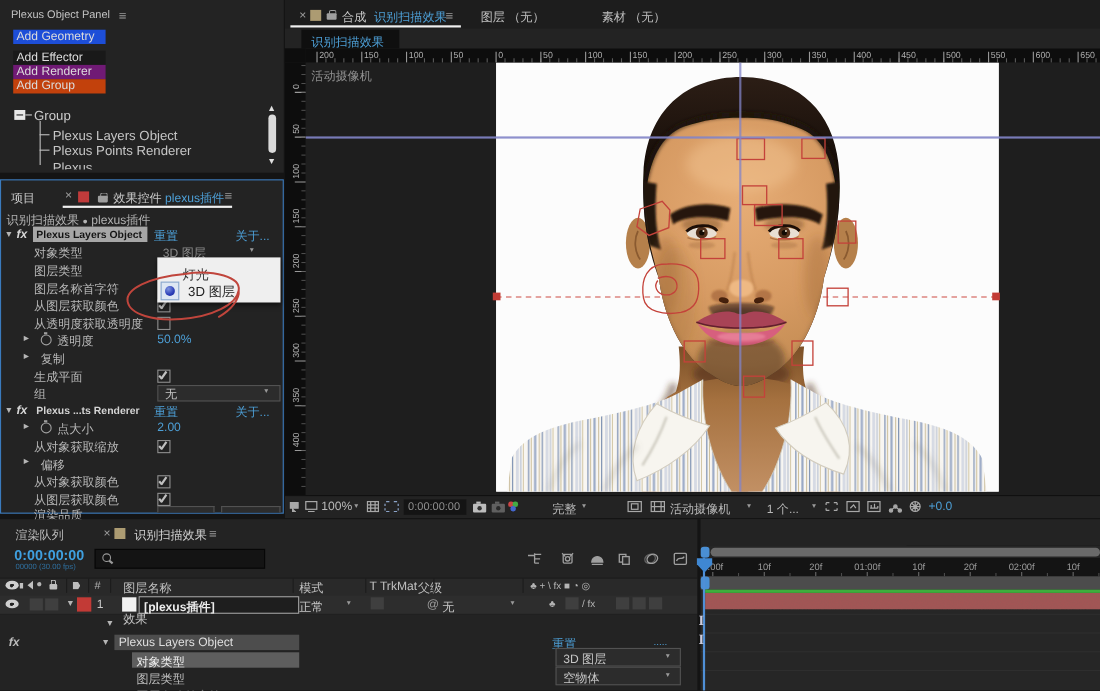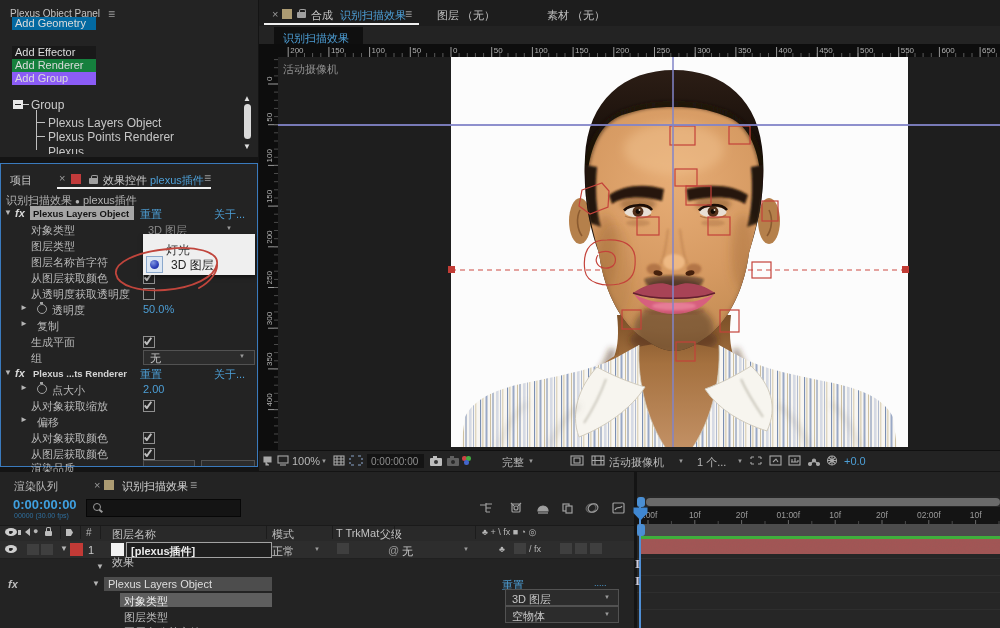"Add Geometry" div.t { background: #0369a1 -> #1d4ed8; top: 17px -> 27px }
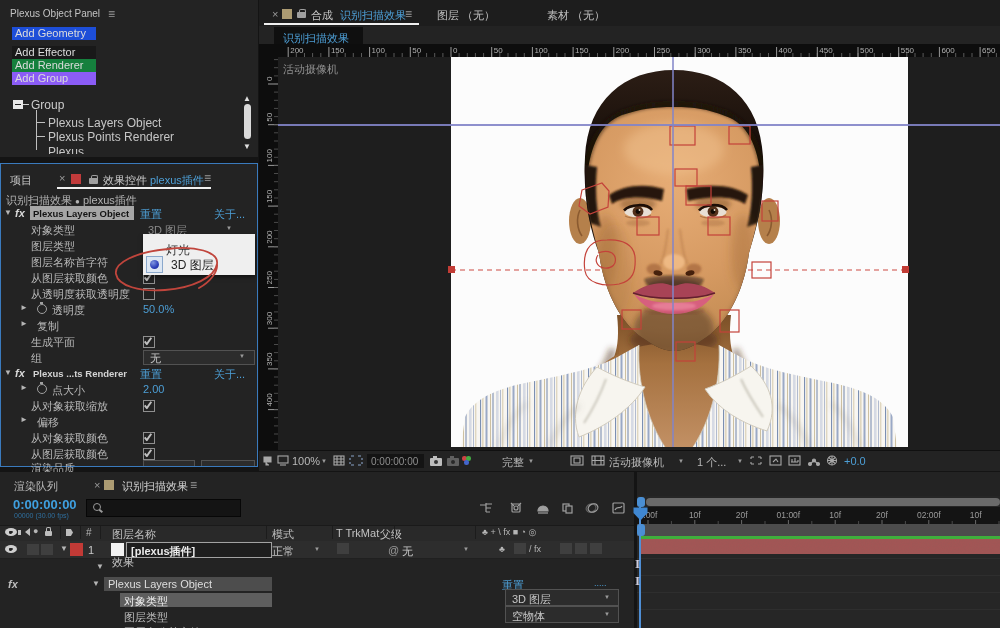"Add Renderer" div.t { background: #15803d -> #701a75 }
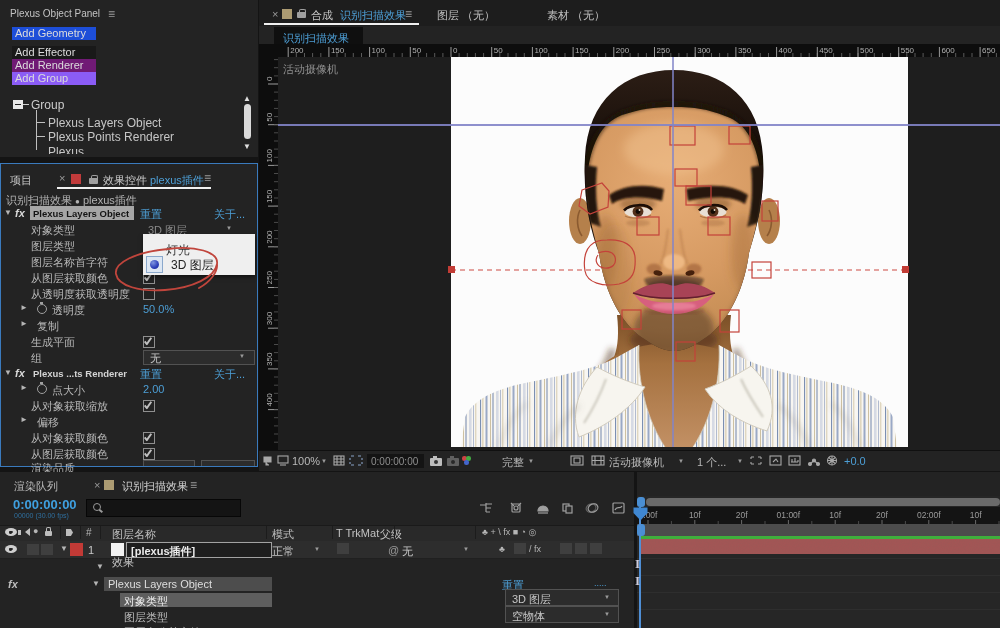"Add Group" div.t { background: #8b5cf6 -> #c2410c }
